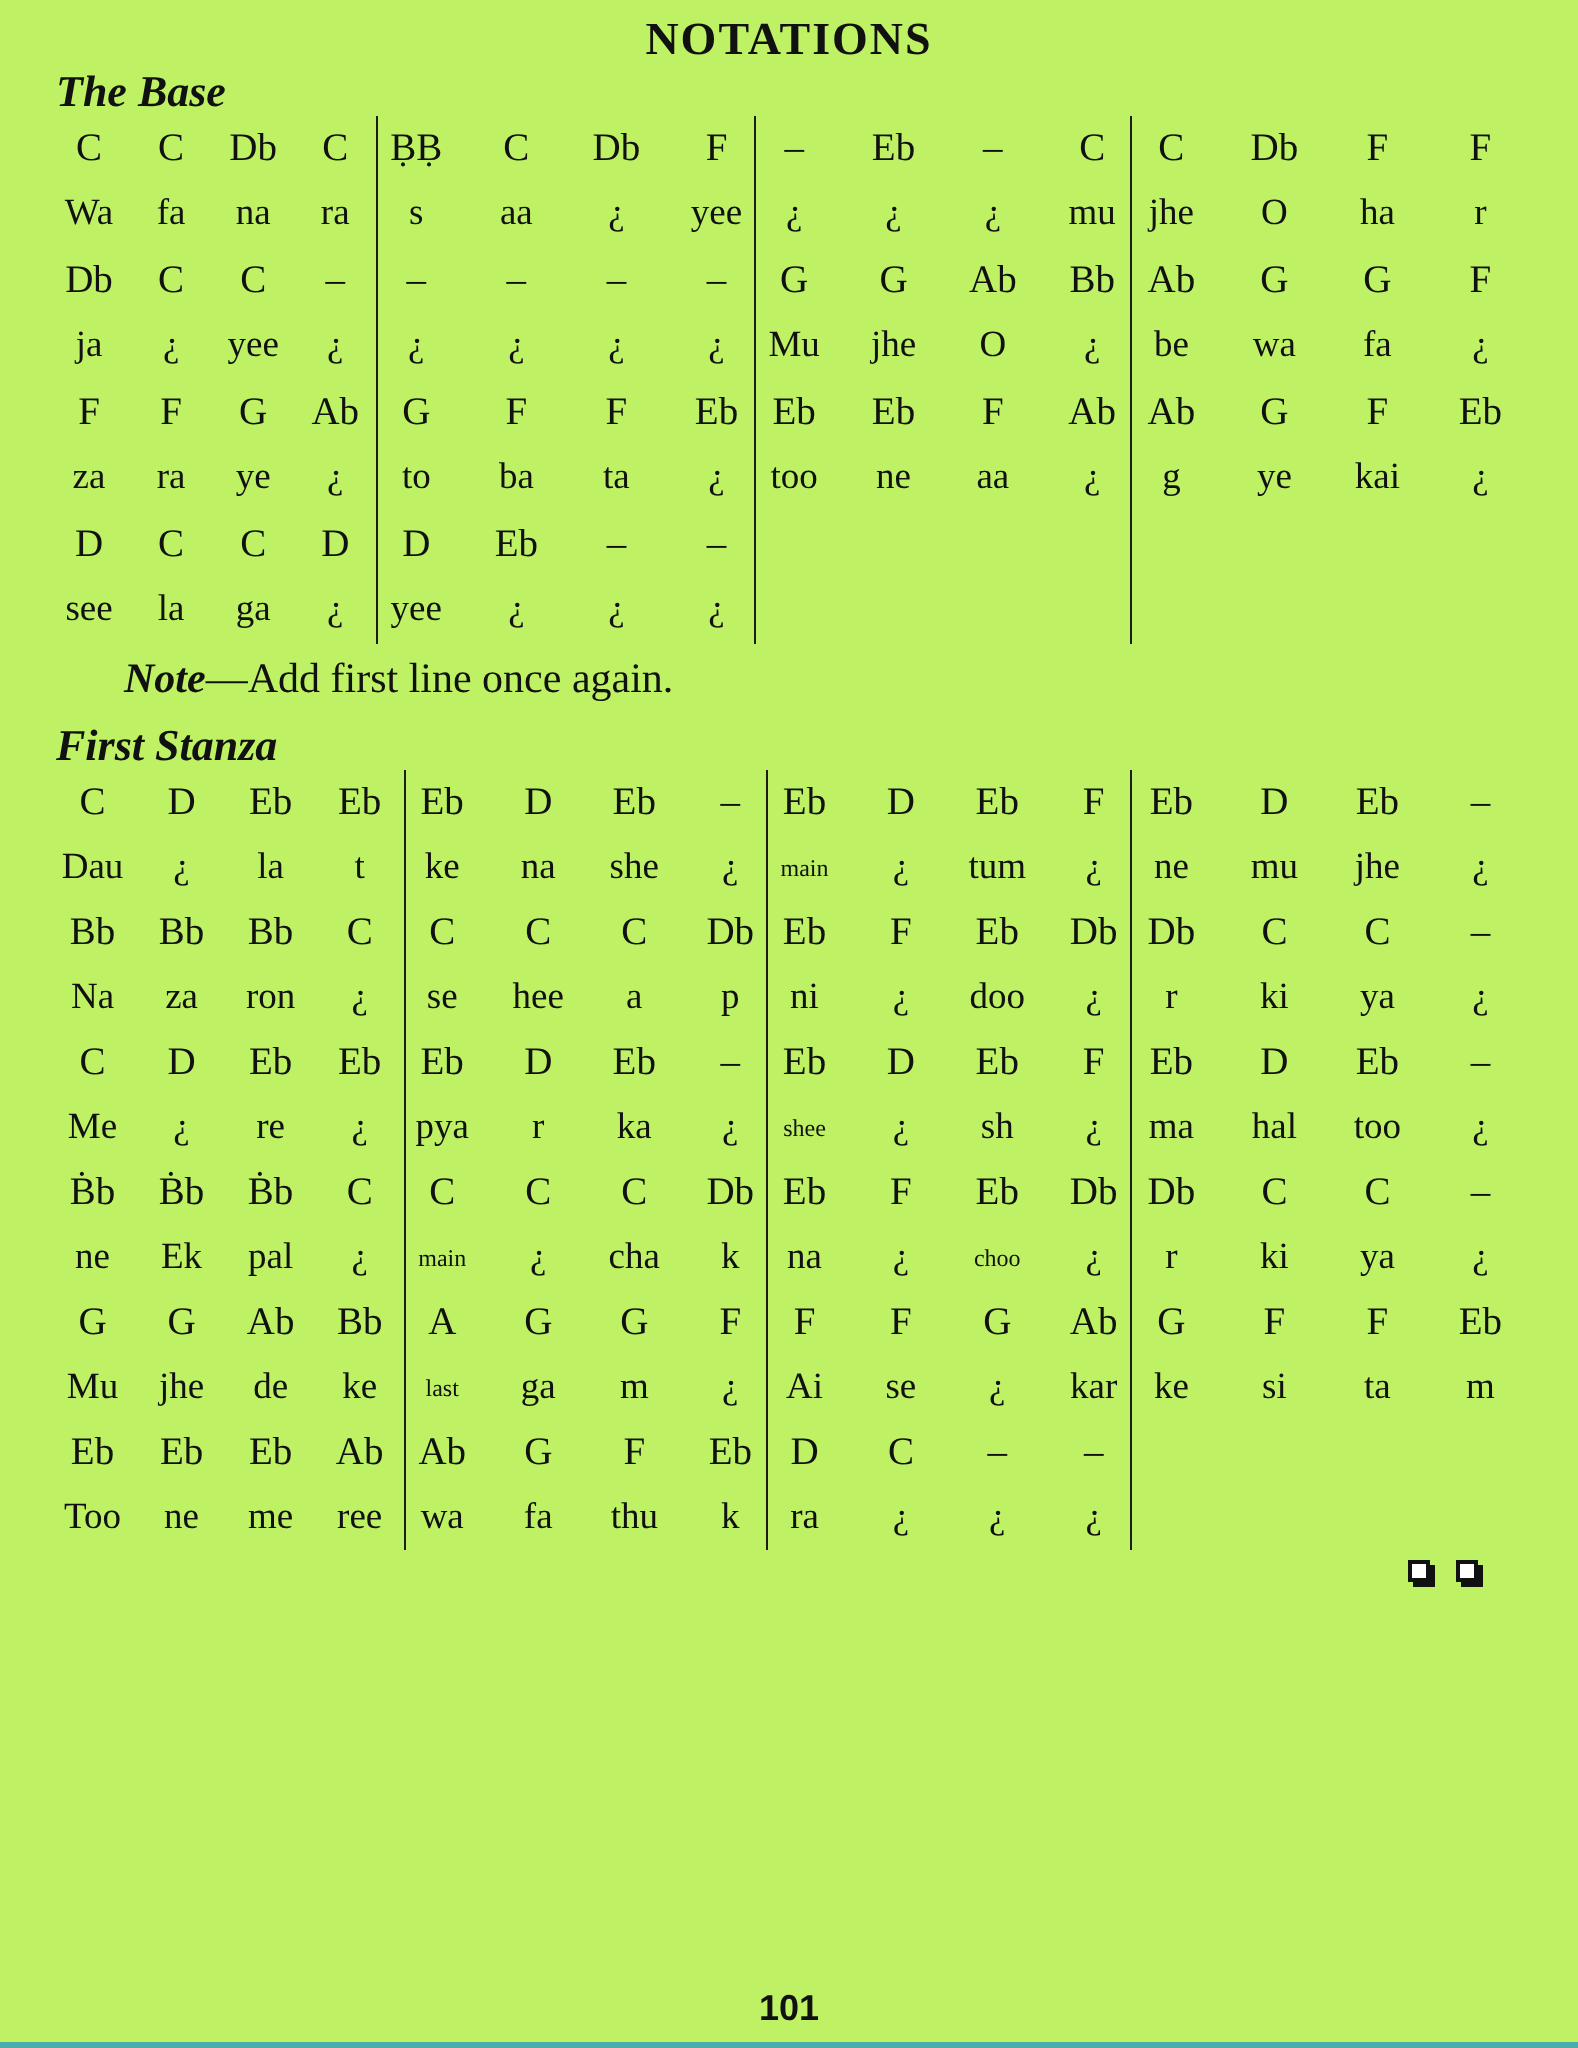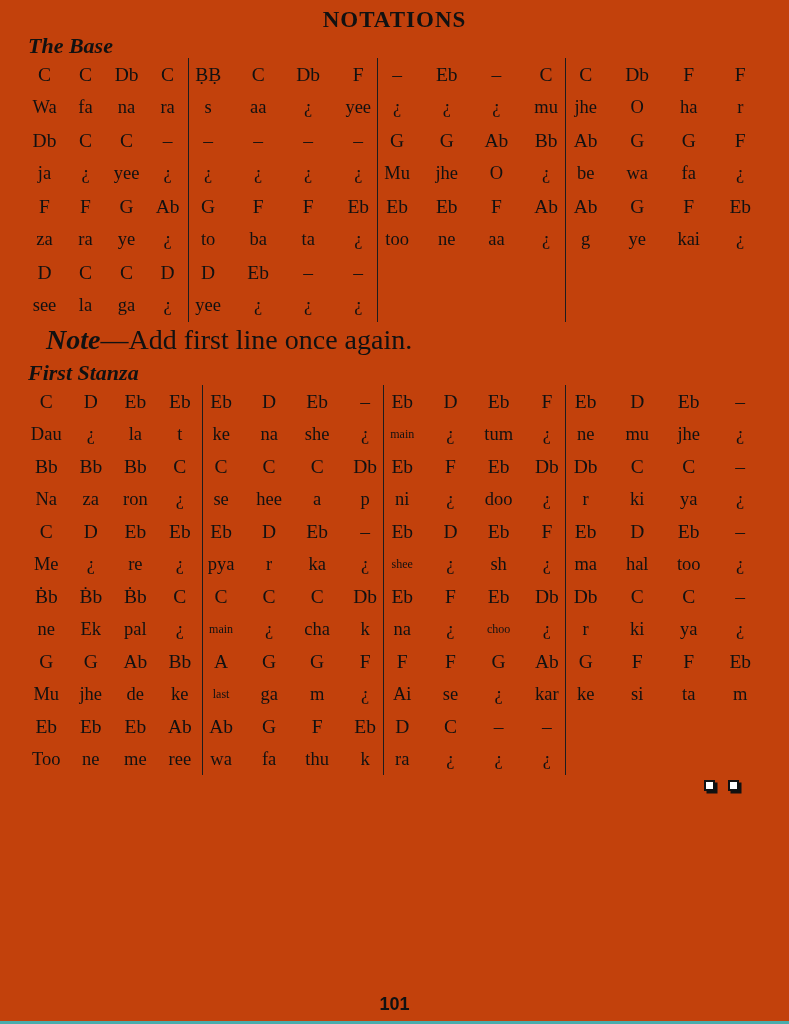"NOTATIONS" .page { background: #c2410c -> #bef264 }
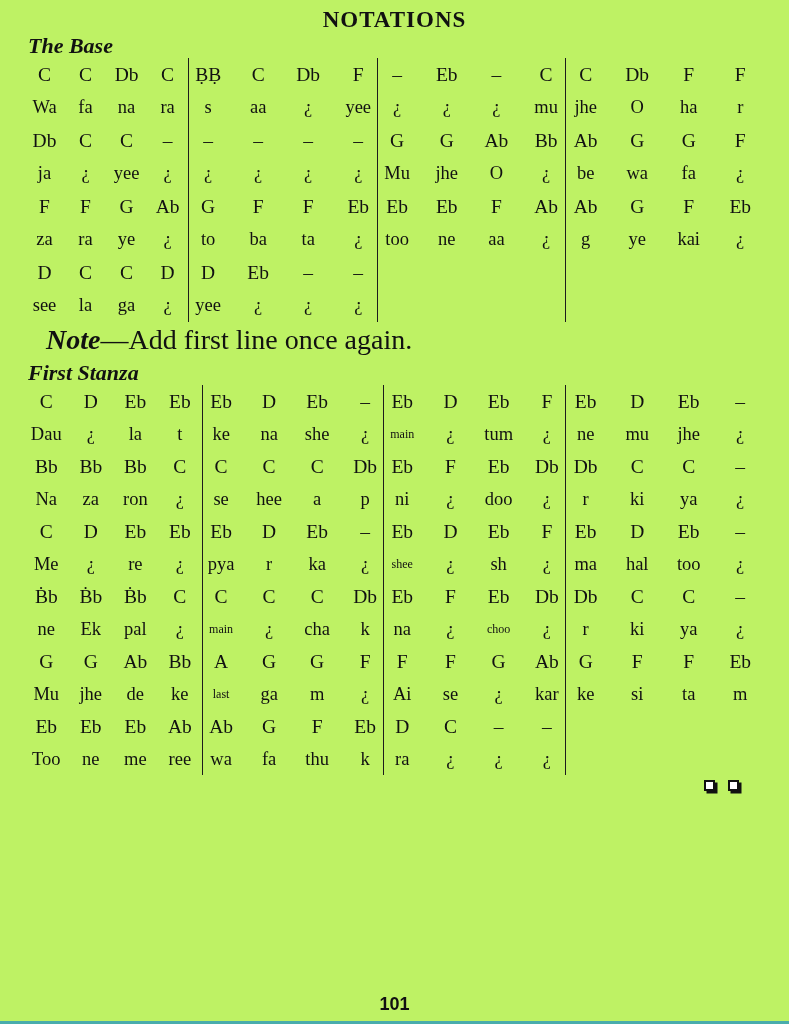"Note—Add first line once again." .note-p { font-size: 28px -> 21px; margin: 4px 0 0 8px -> 4px 0 0 24px }
